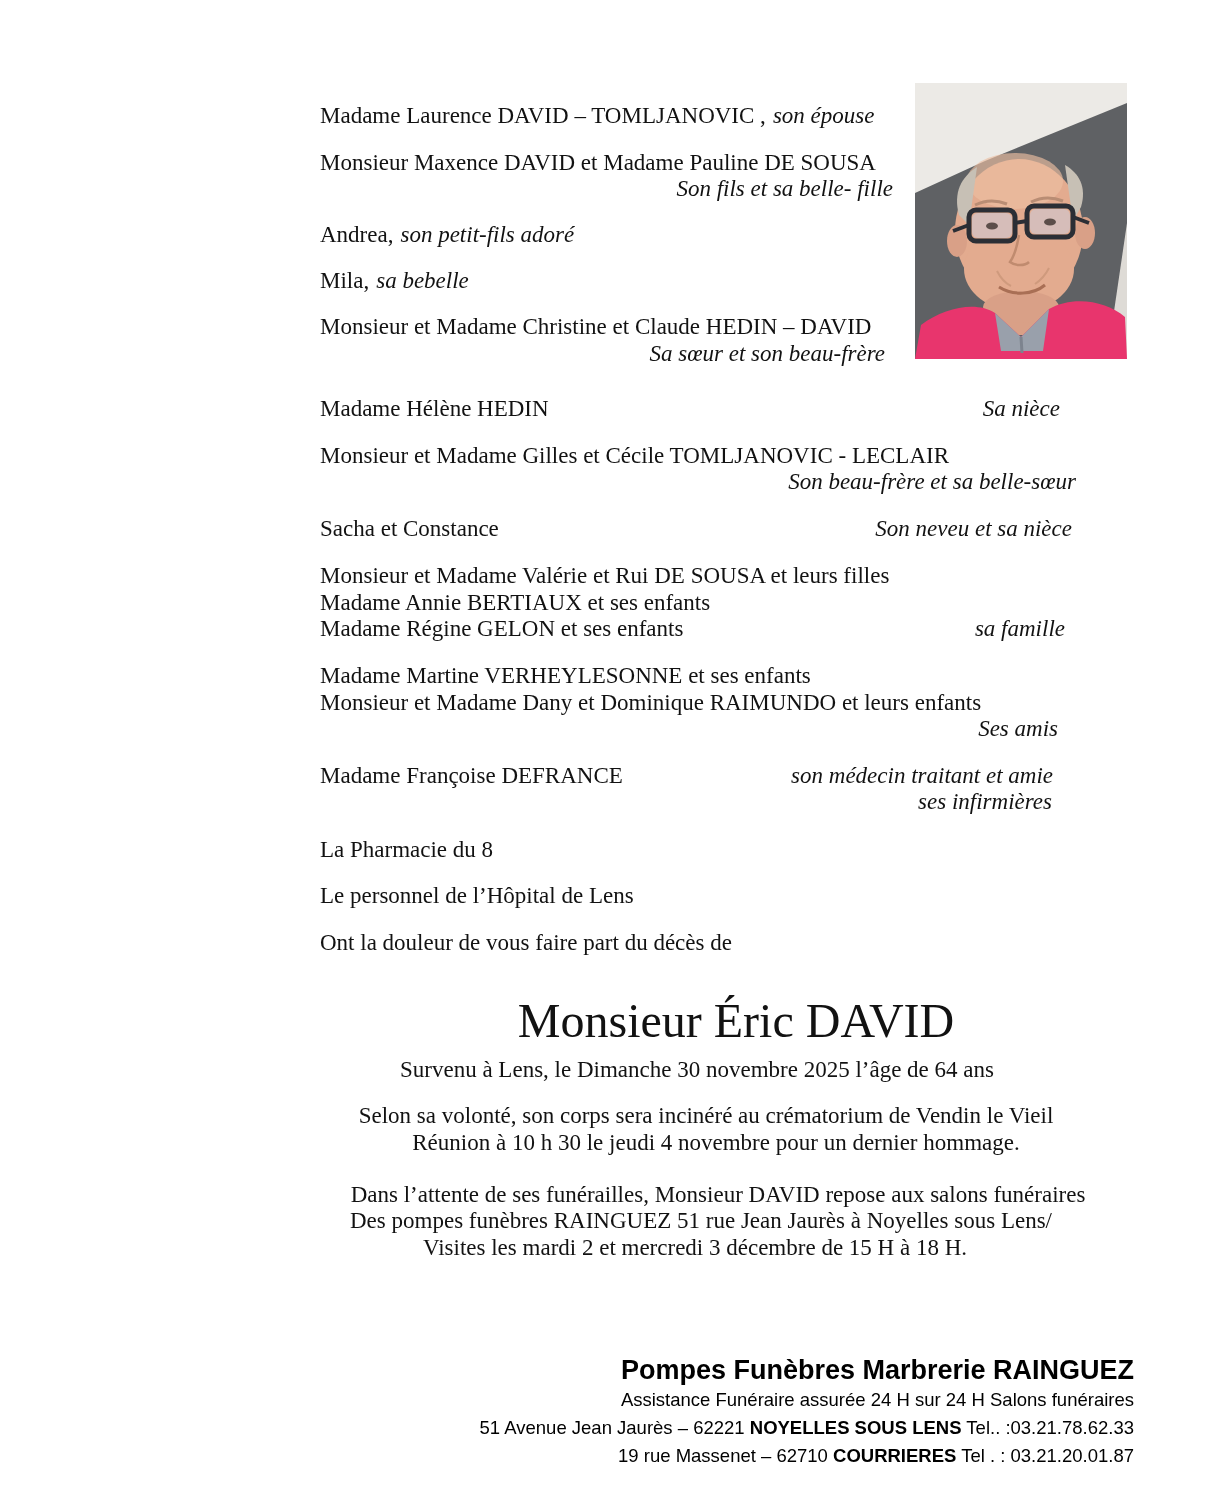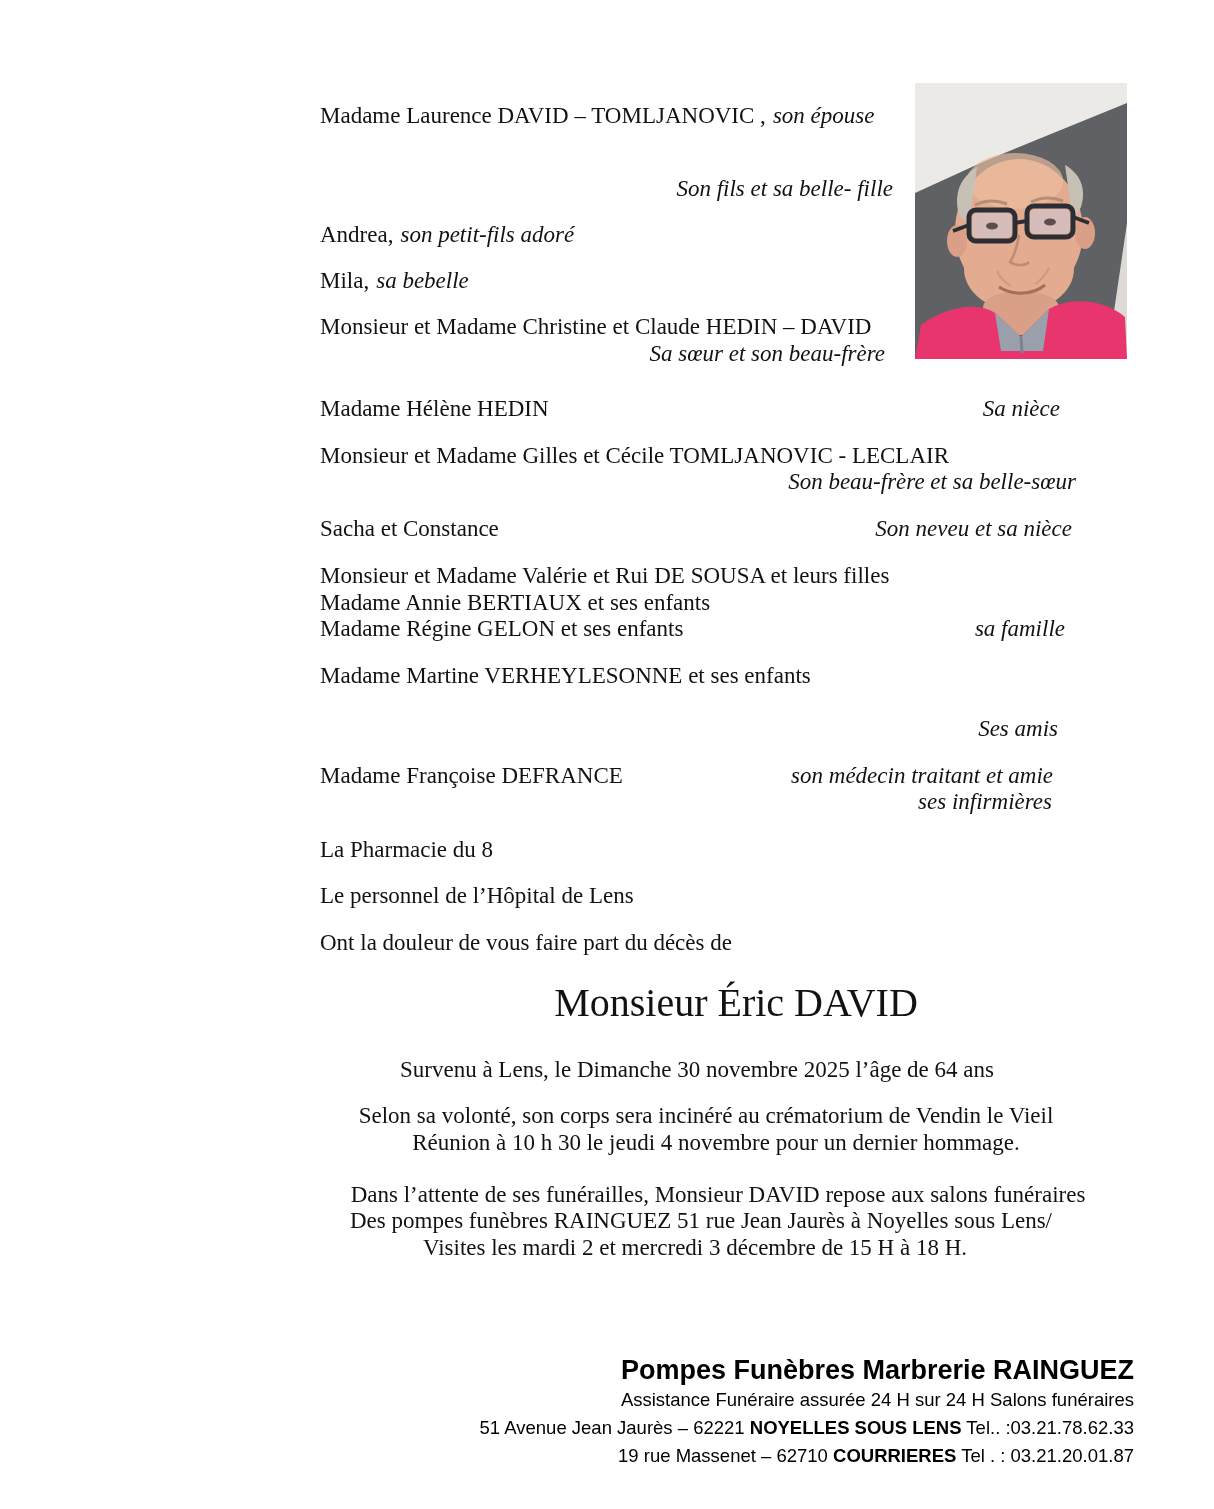"Monsieur Maxence DAVID et Madame" div.ln { html: none -> <div><span>Monsieur Maxence DAVID et Madame Pauline DE SOUSA</span></div> }
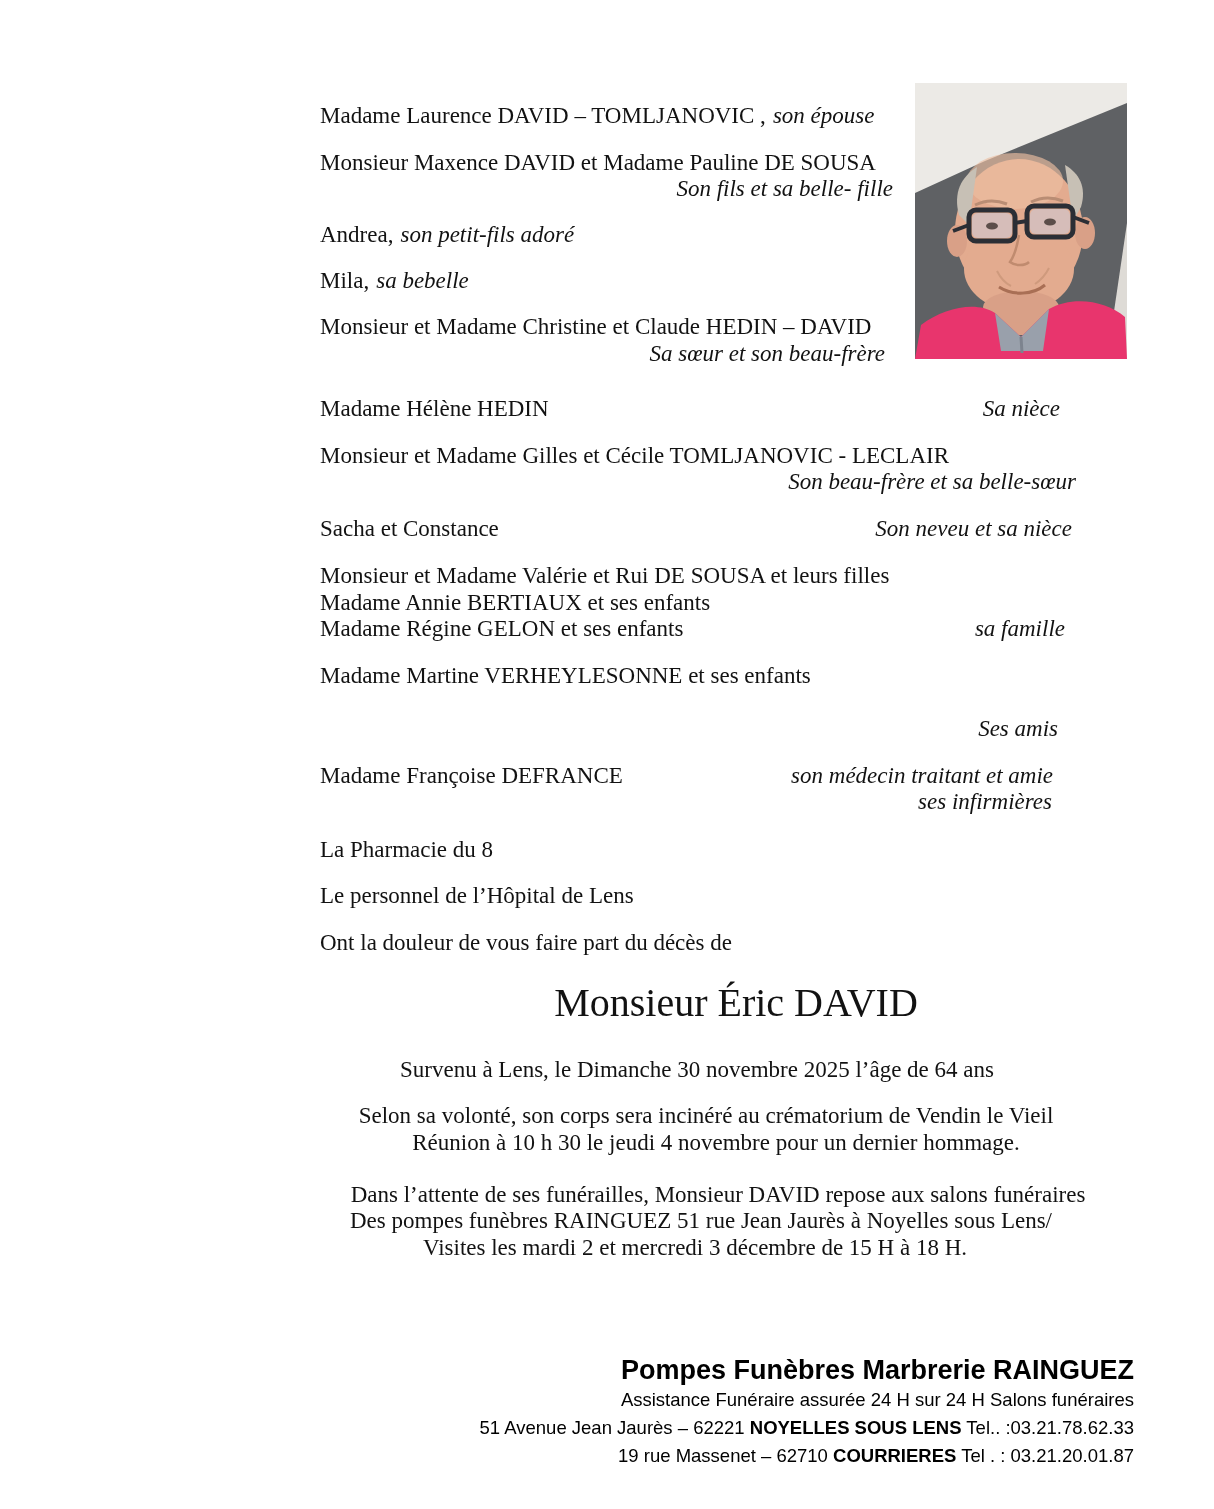"Monsieur et Madame Dany et" div.ln { html: none -> <div><span>Monsieur et Madame Dany et Dominique RAIMUNDO et leurs enfants</span></div> }
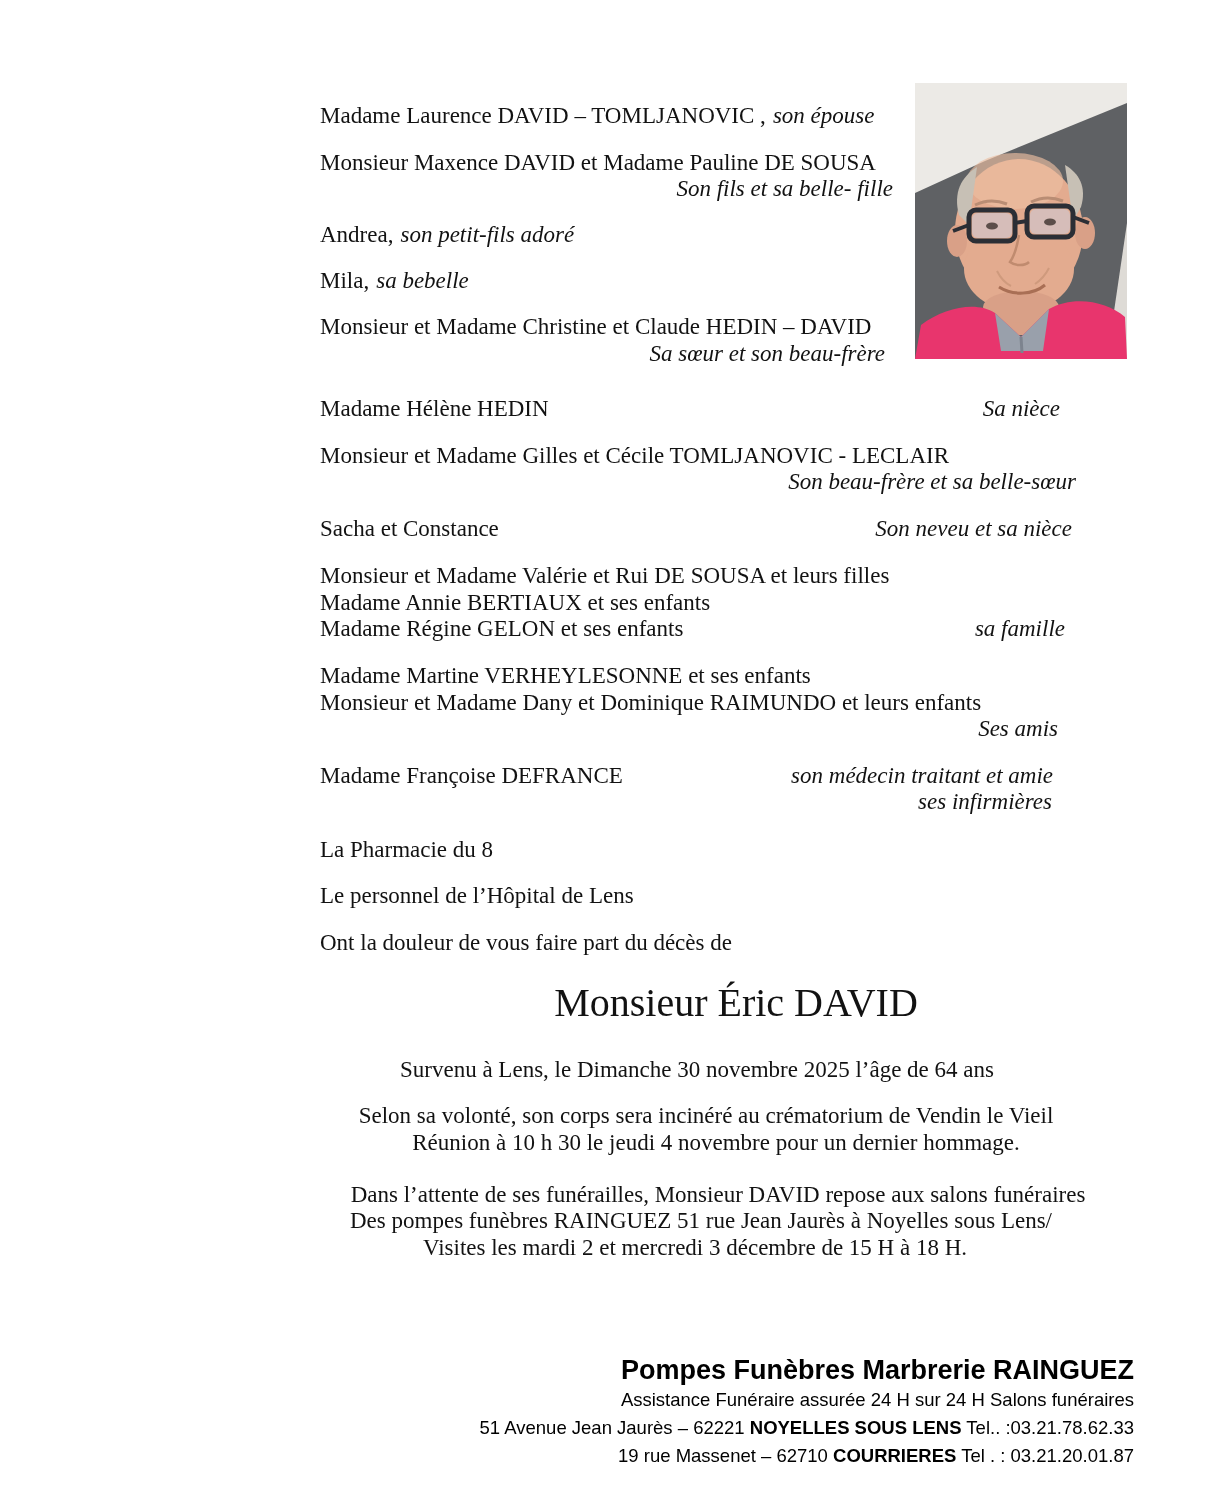"Monsieur Éric DAVID" .deceased-title { font-size: 40px -> 48px; margin-top: none -> 18px }
